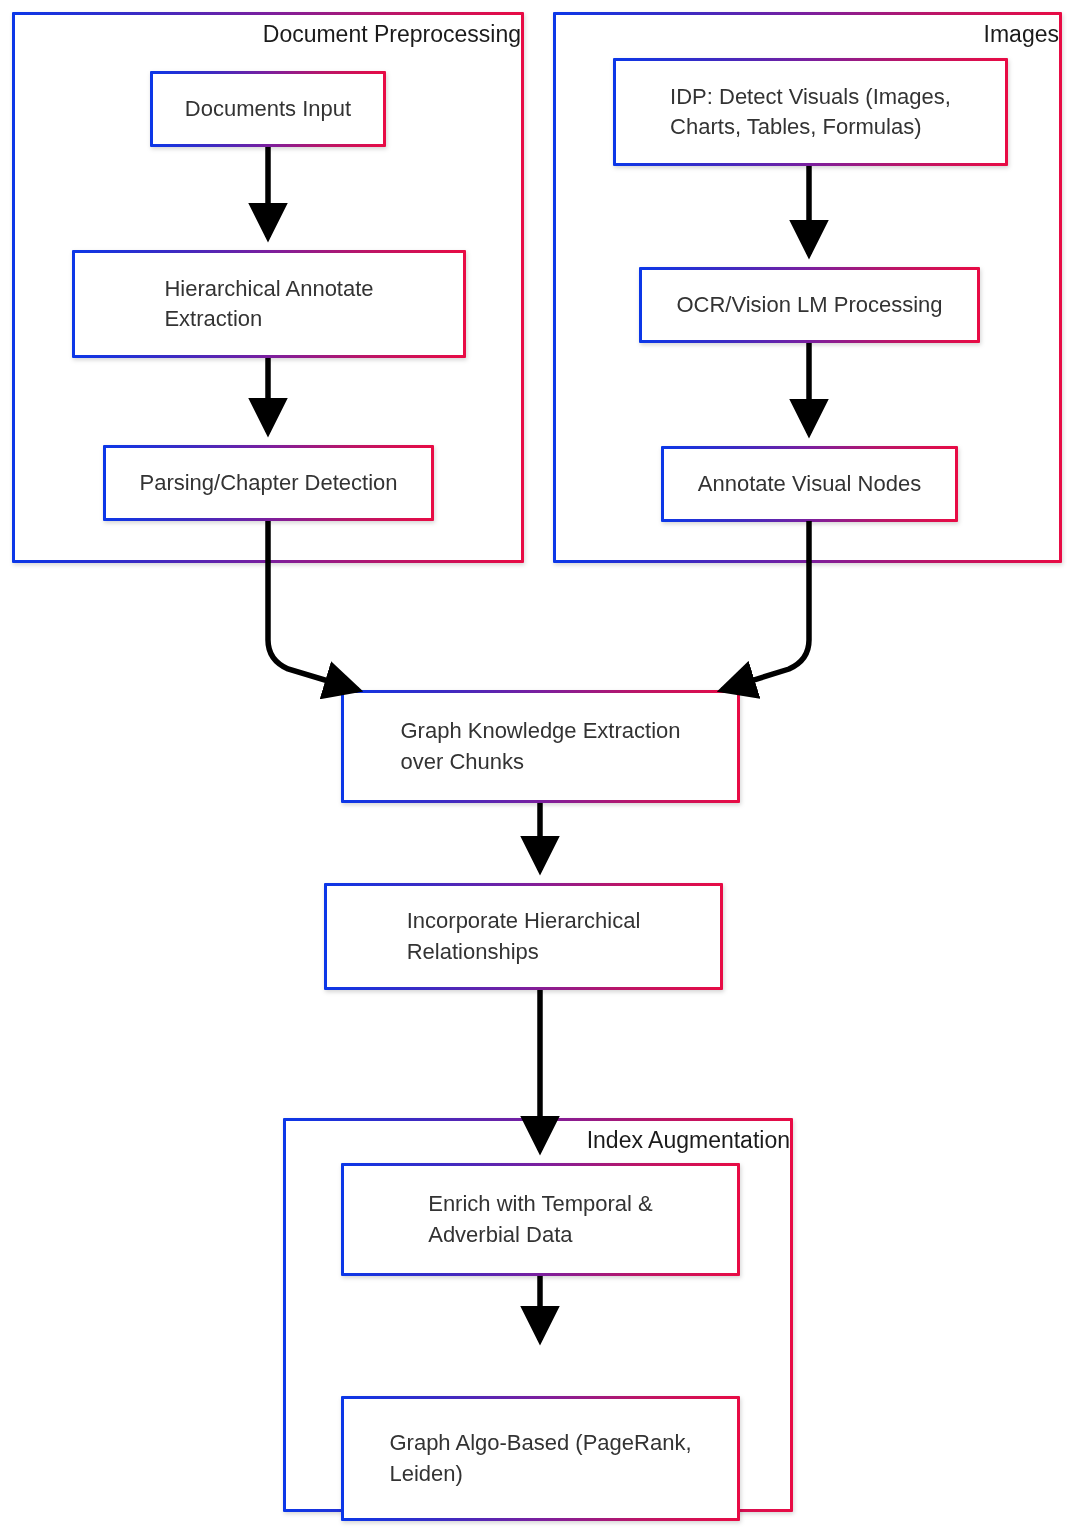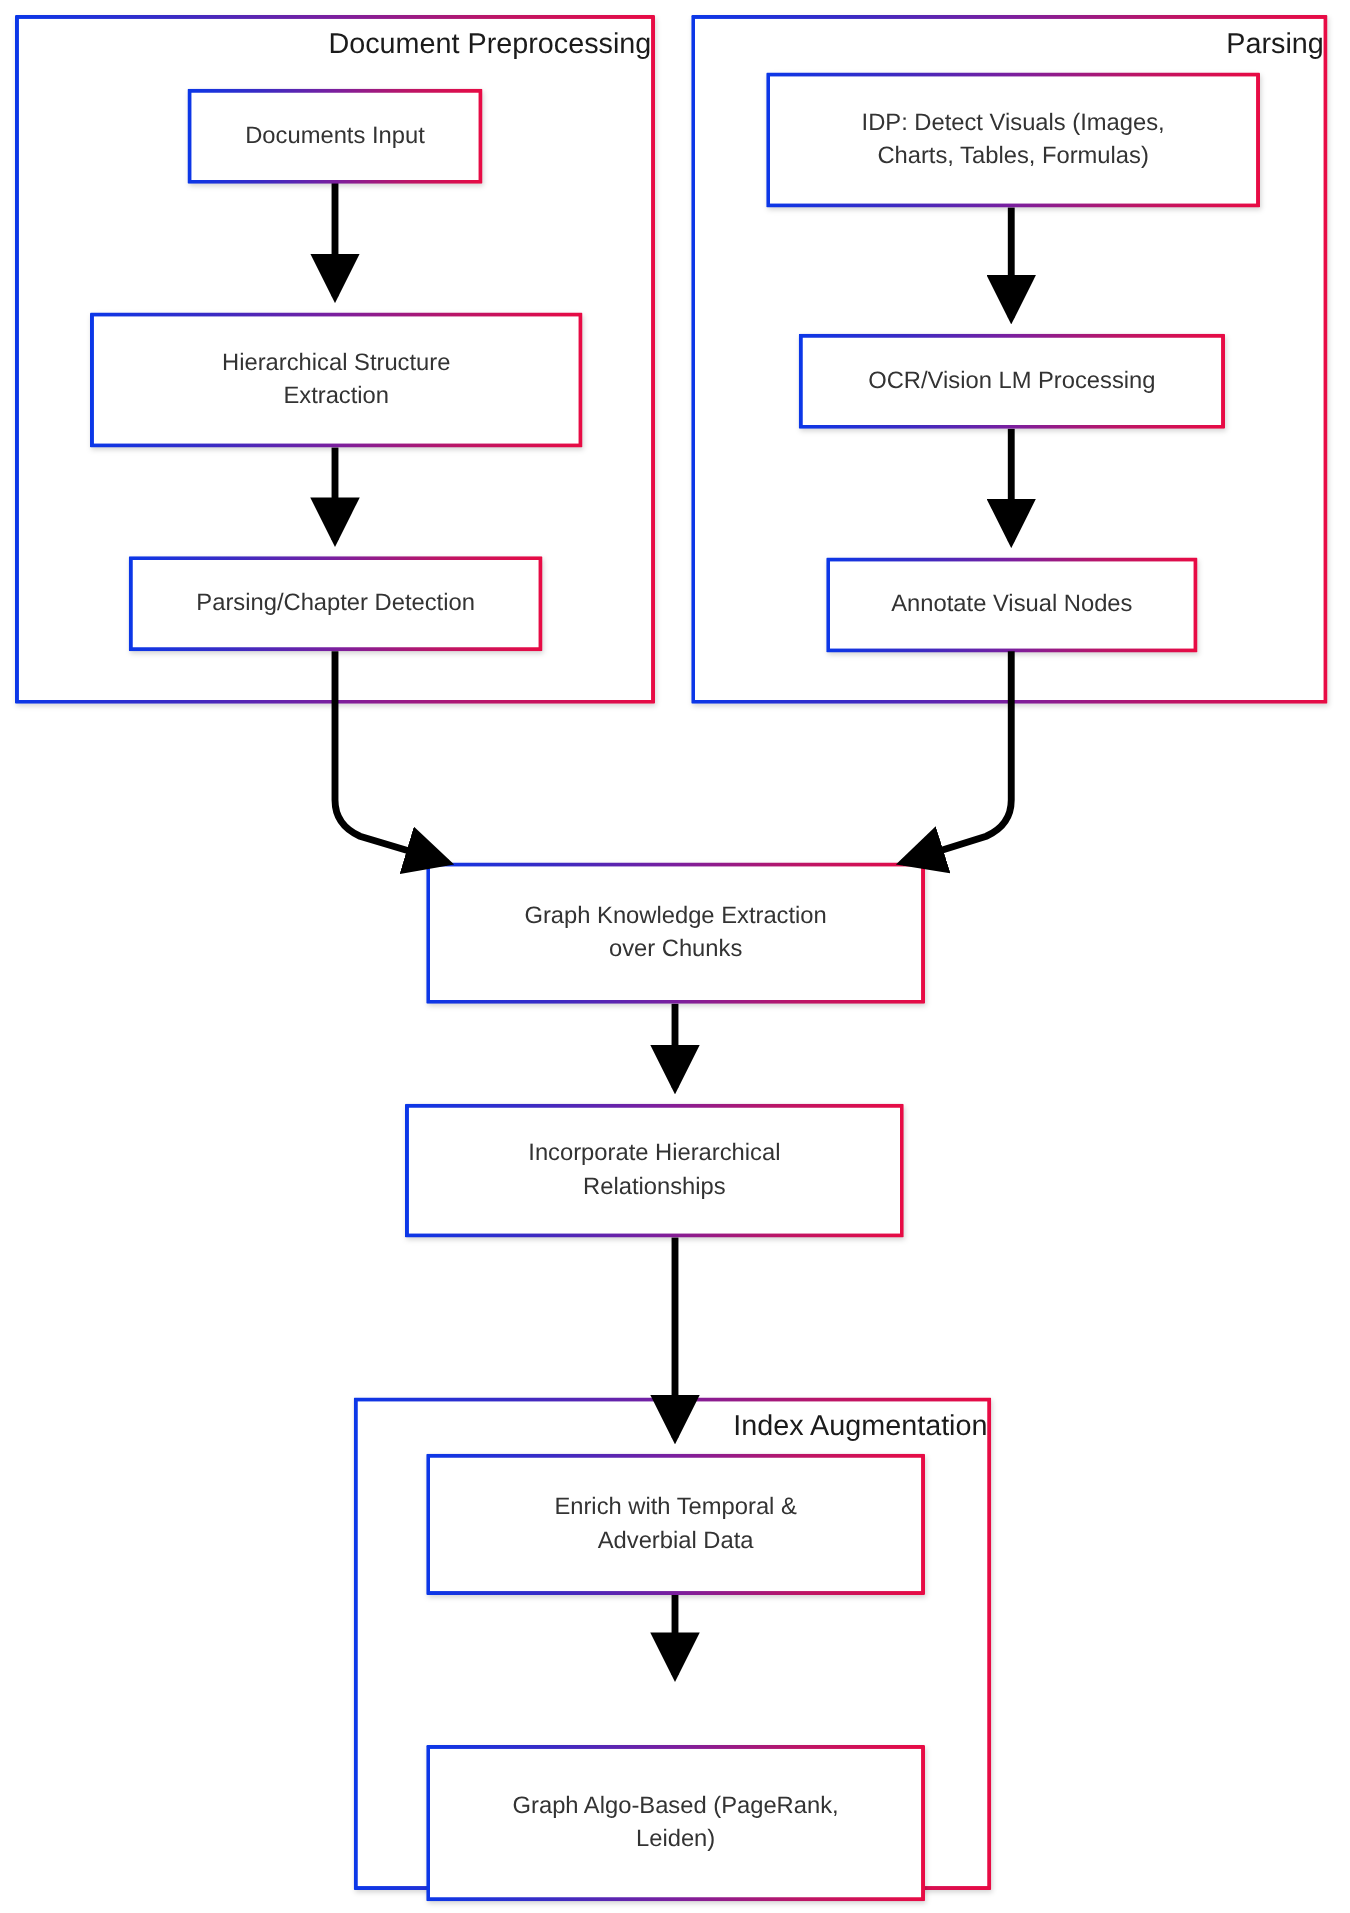"Parsing" div.cluster-label { text: Parsing -> Images }
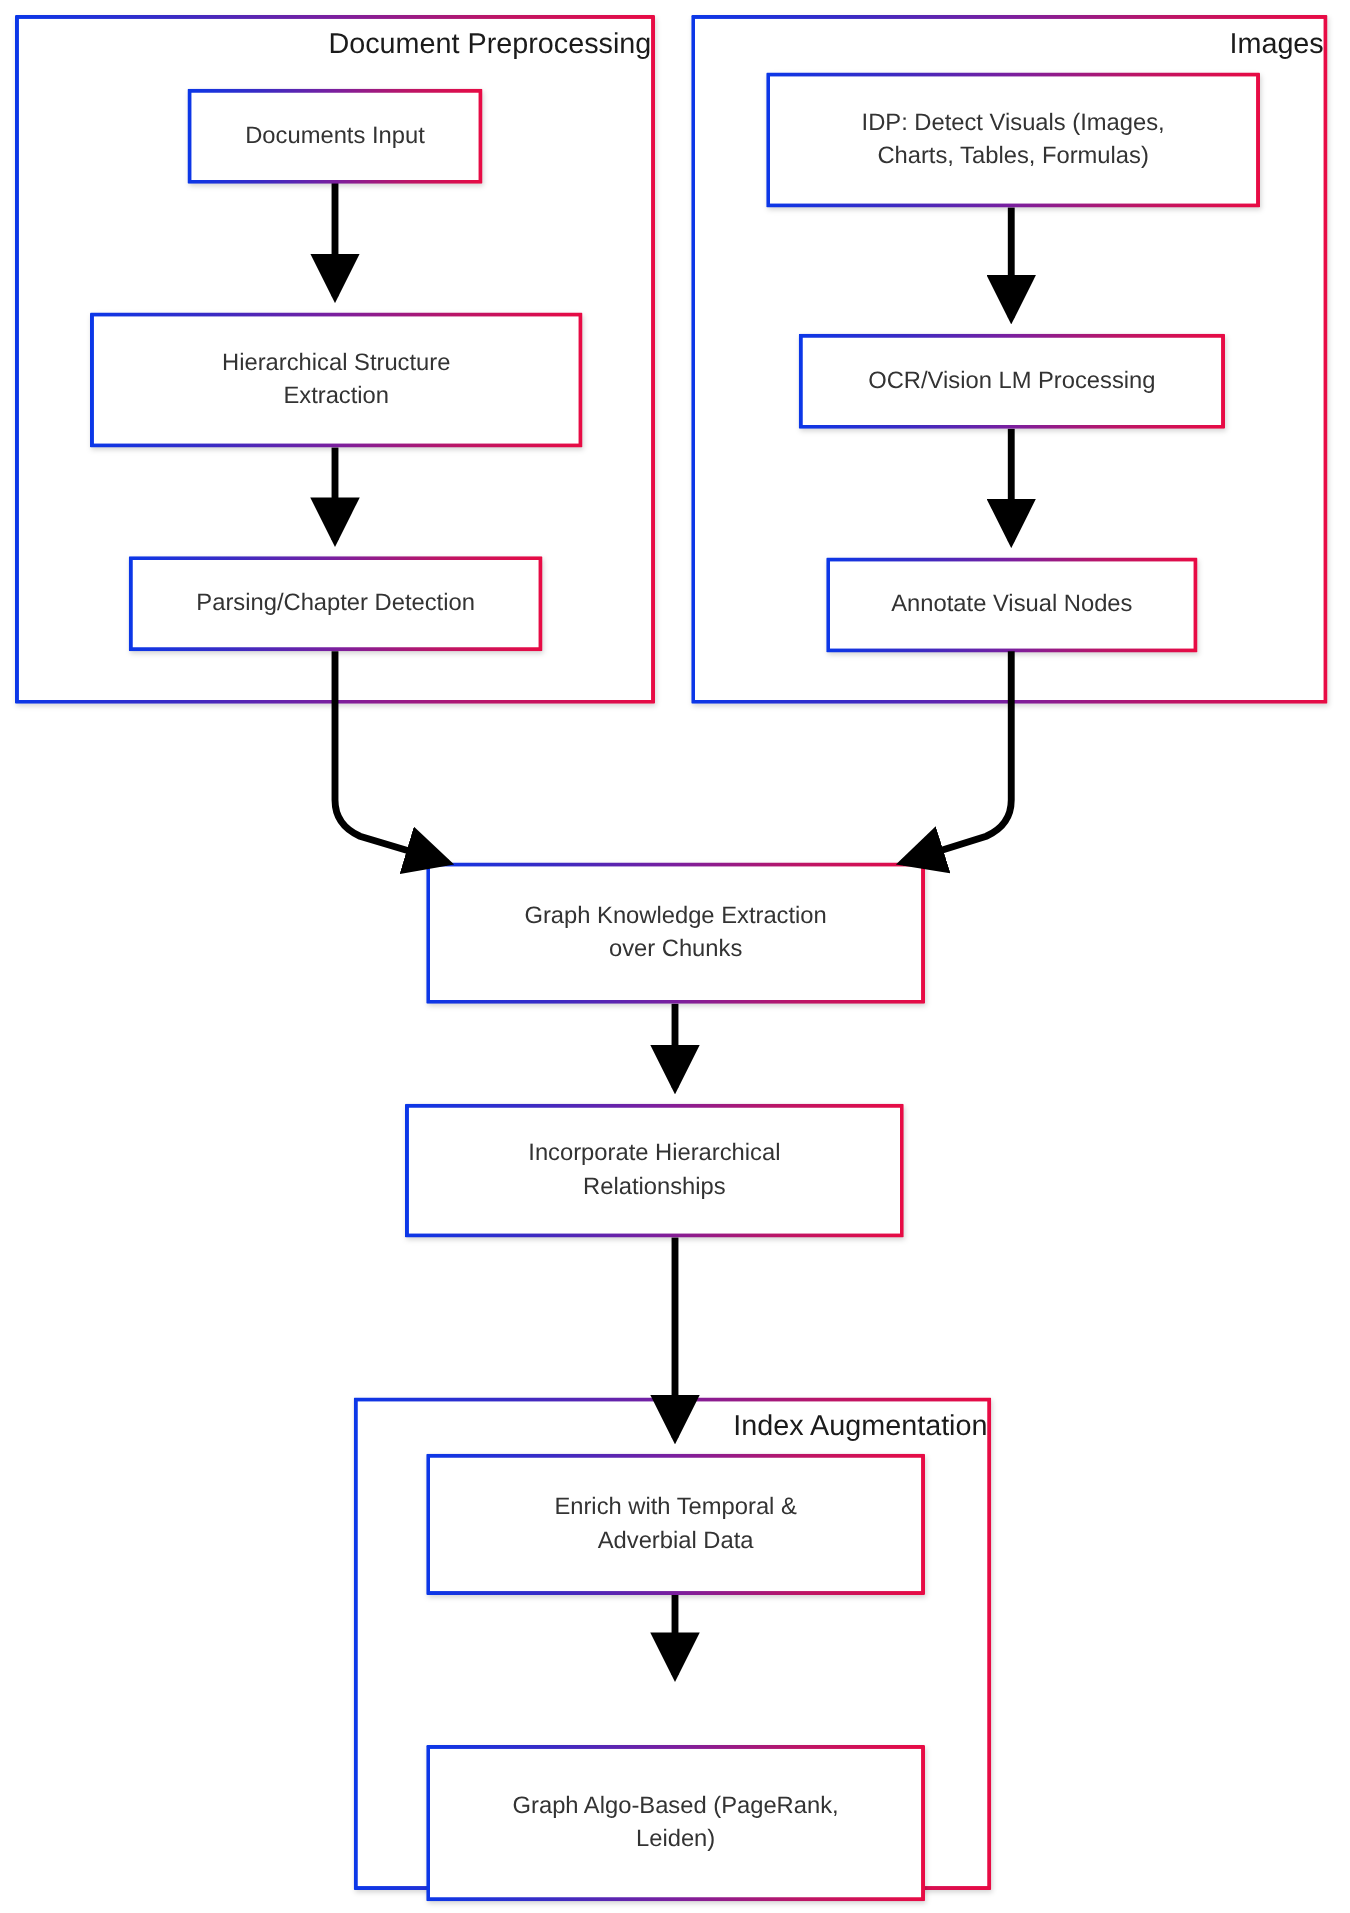"Documents Input" .node-label { font-size: 19px -> 22px; text-align: center -> left }
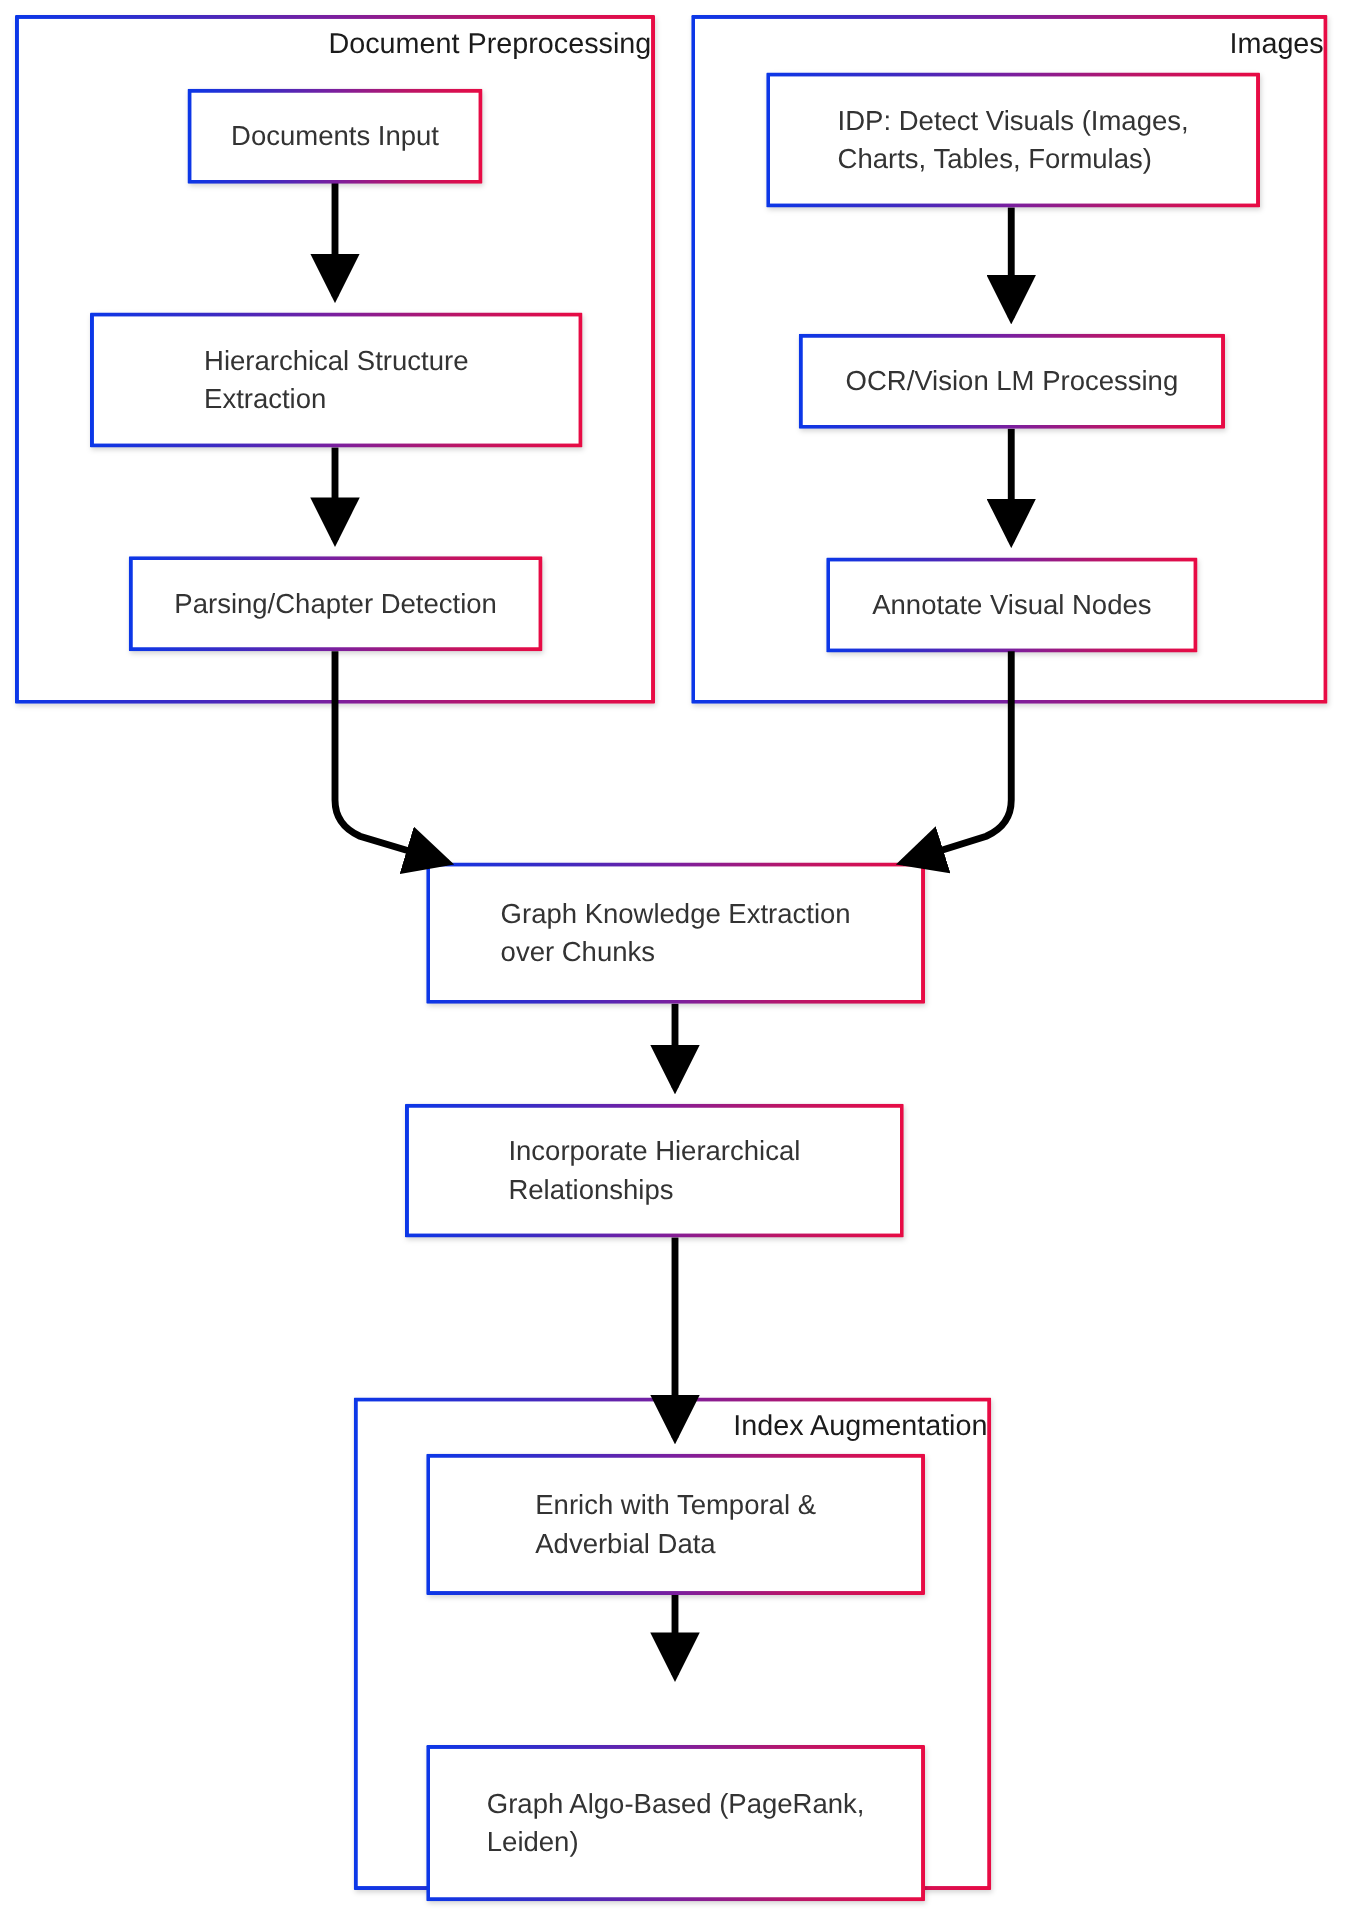"Hierarchical Structure" div.node-label { text: Structure -> Annotate }
